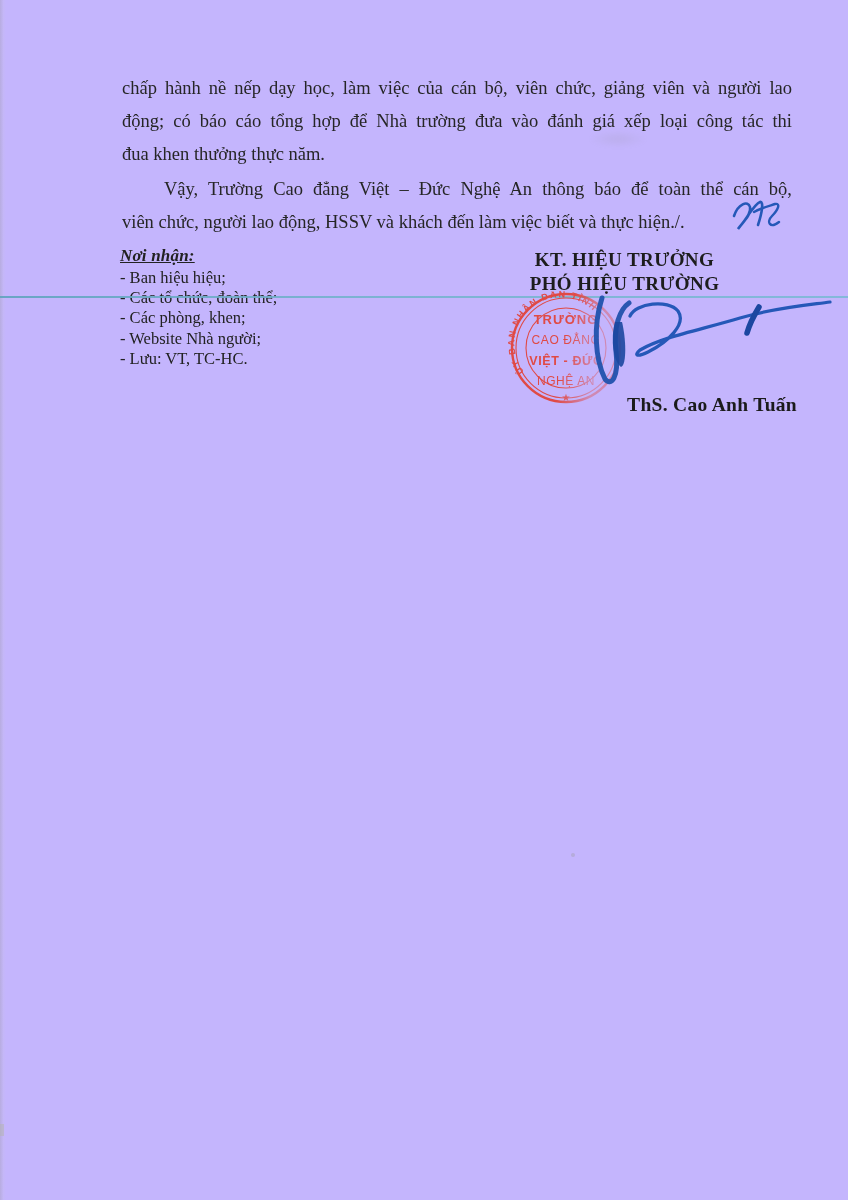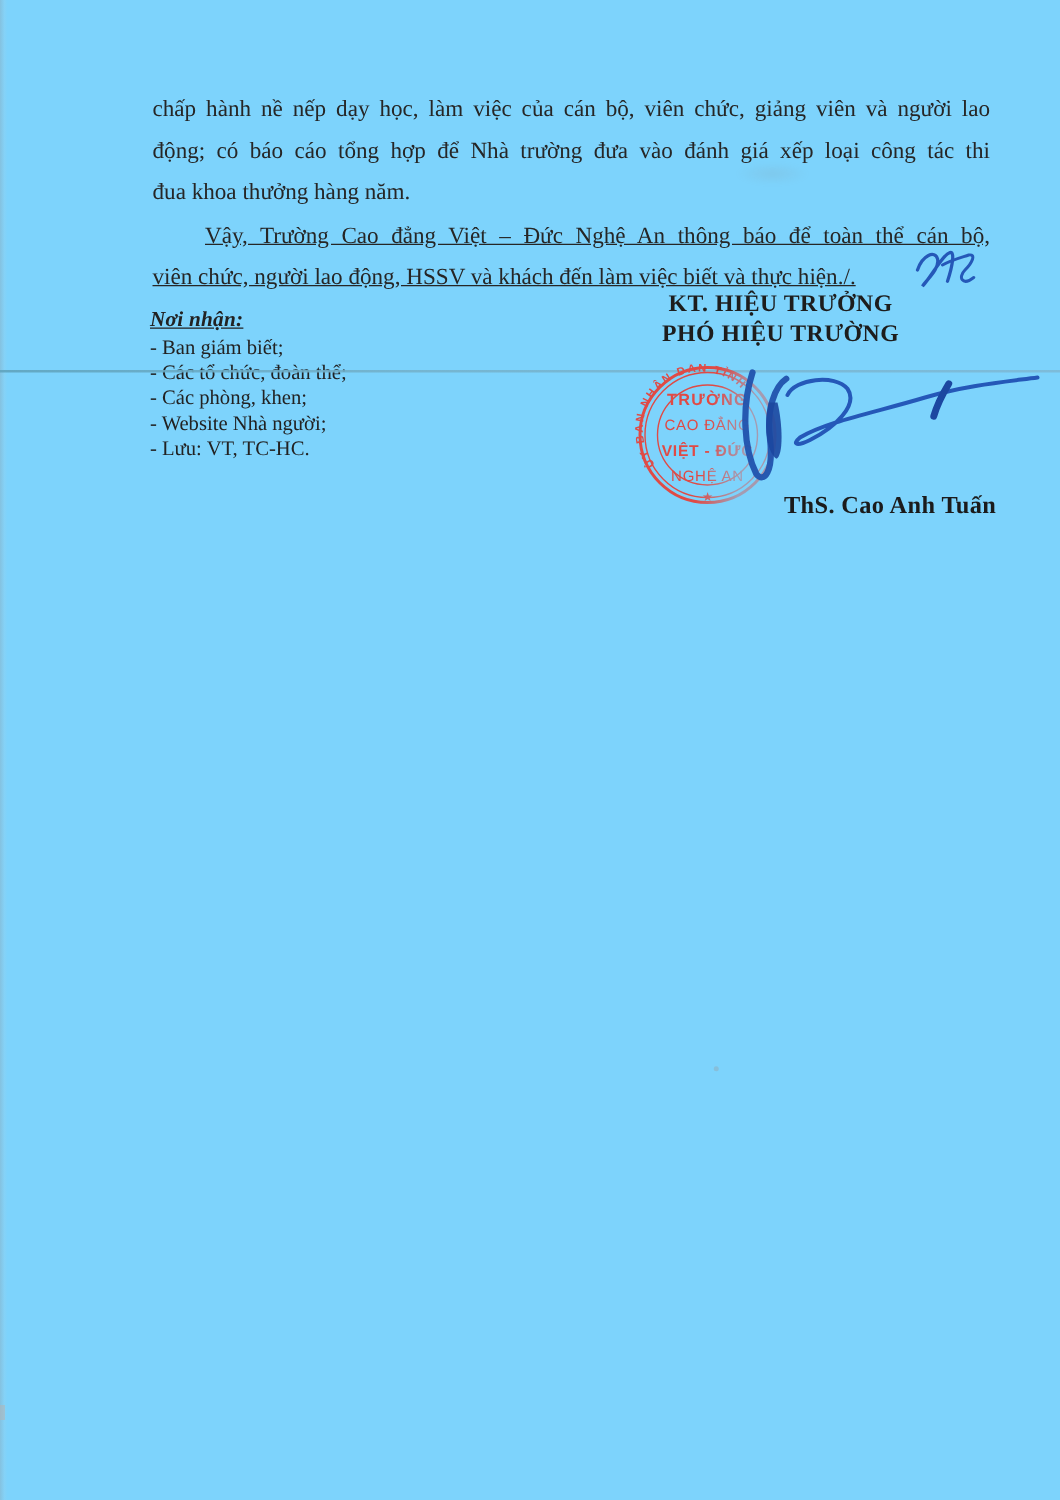"chấp hành nề nếp dạy" .page { background: #7dd3fc -> #c4b5fd }
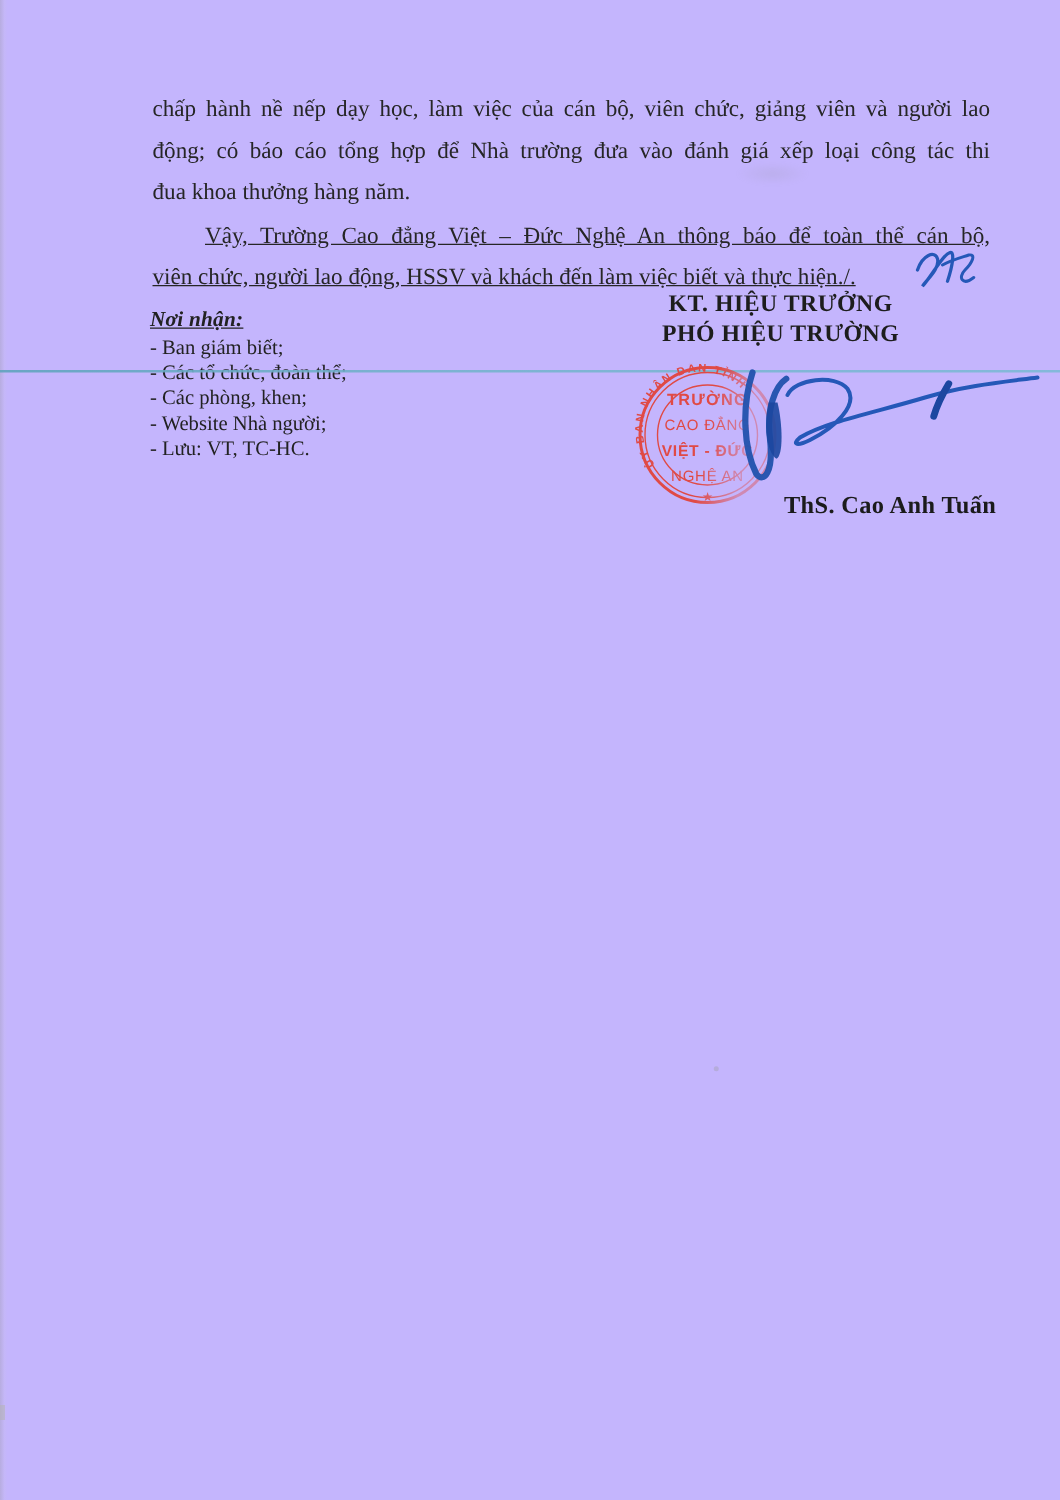"đua khoa thưởng hàng năm." div.lline { text: khoa thưởng hàng -> khen thưởng thực }
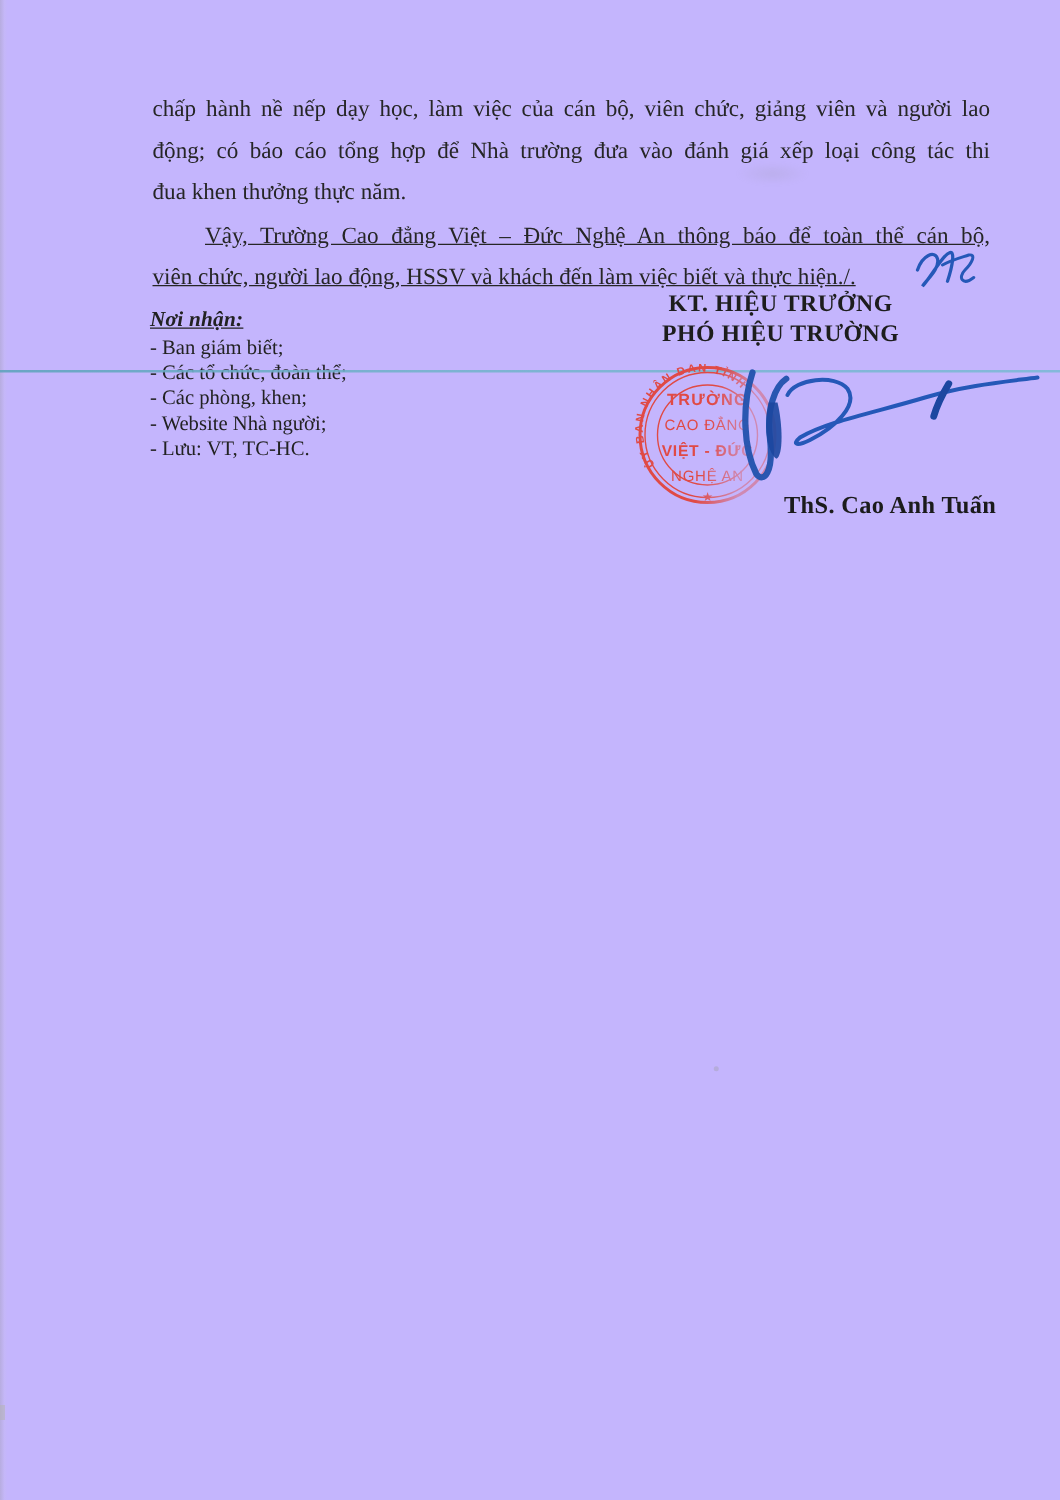"Vậy, Trường Cao đẳng Việt" div.body-par { text-decoration: underline -> none }
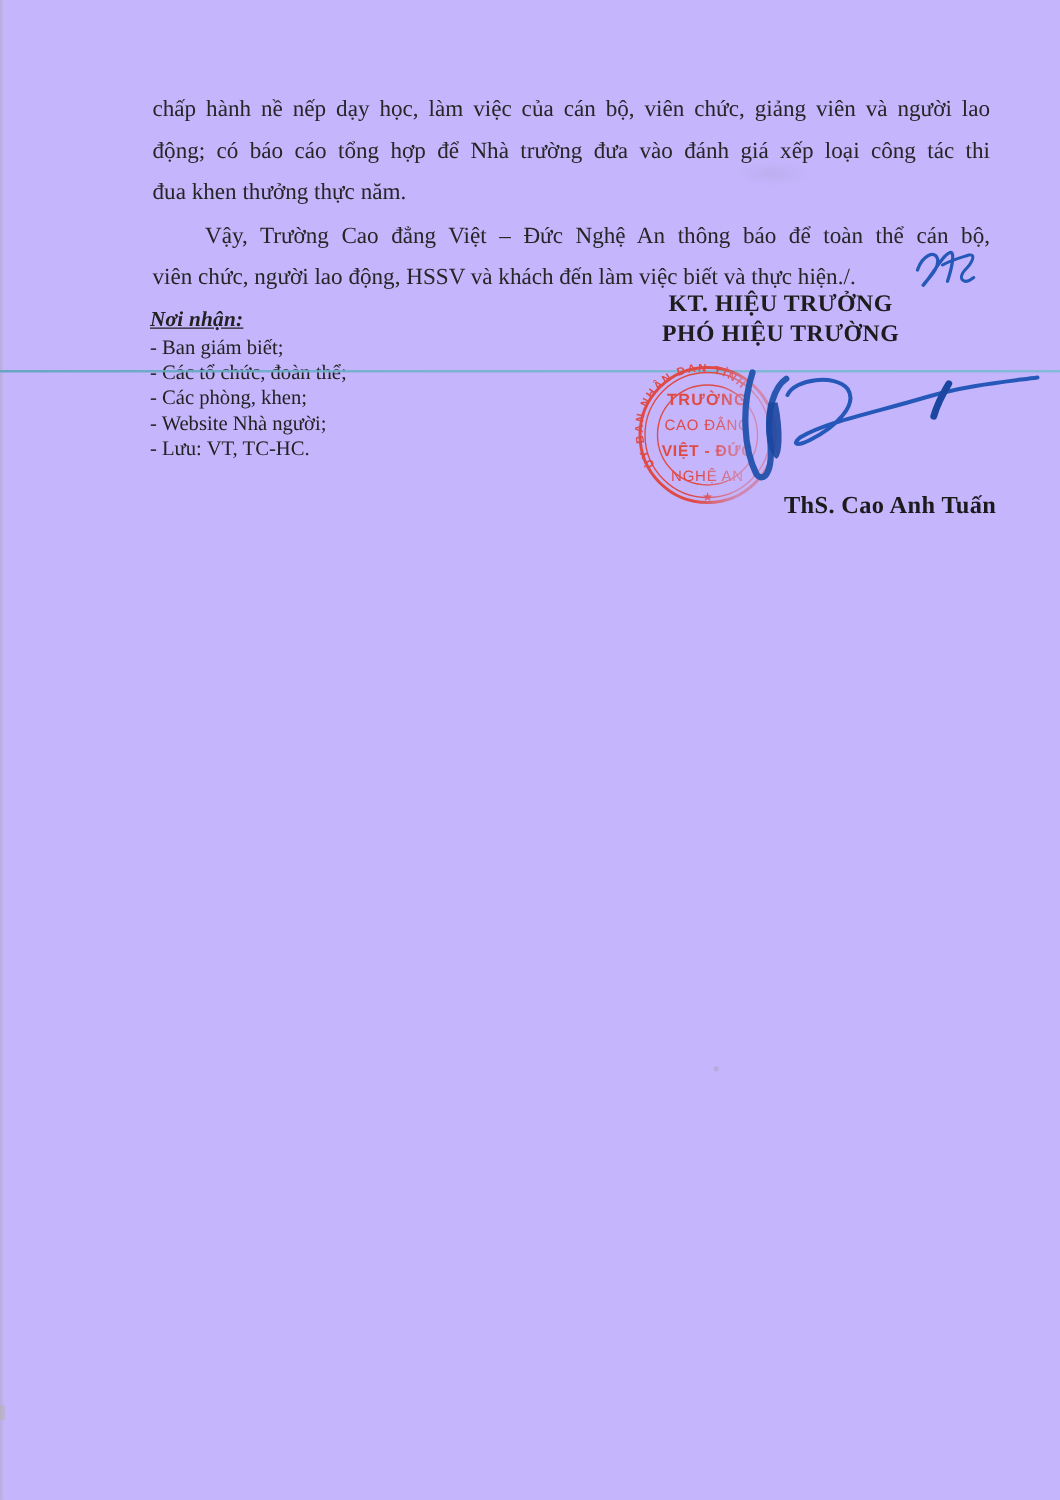"KT. HIỆU TRƯỞNG" .sig-titles { top: 232px -> 248px }
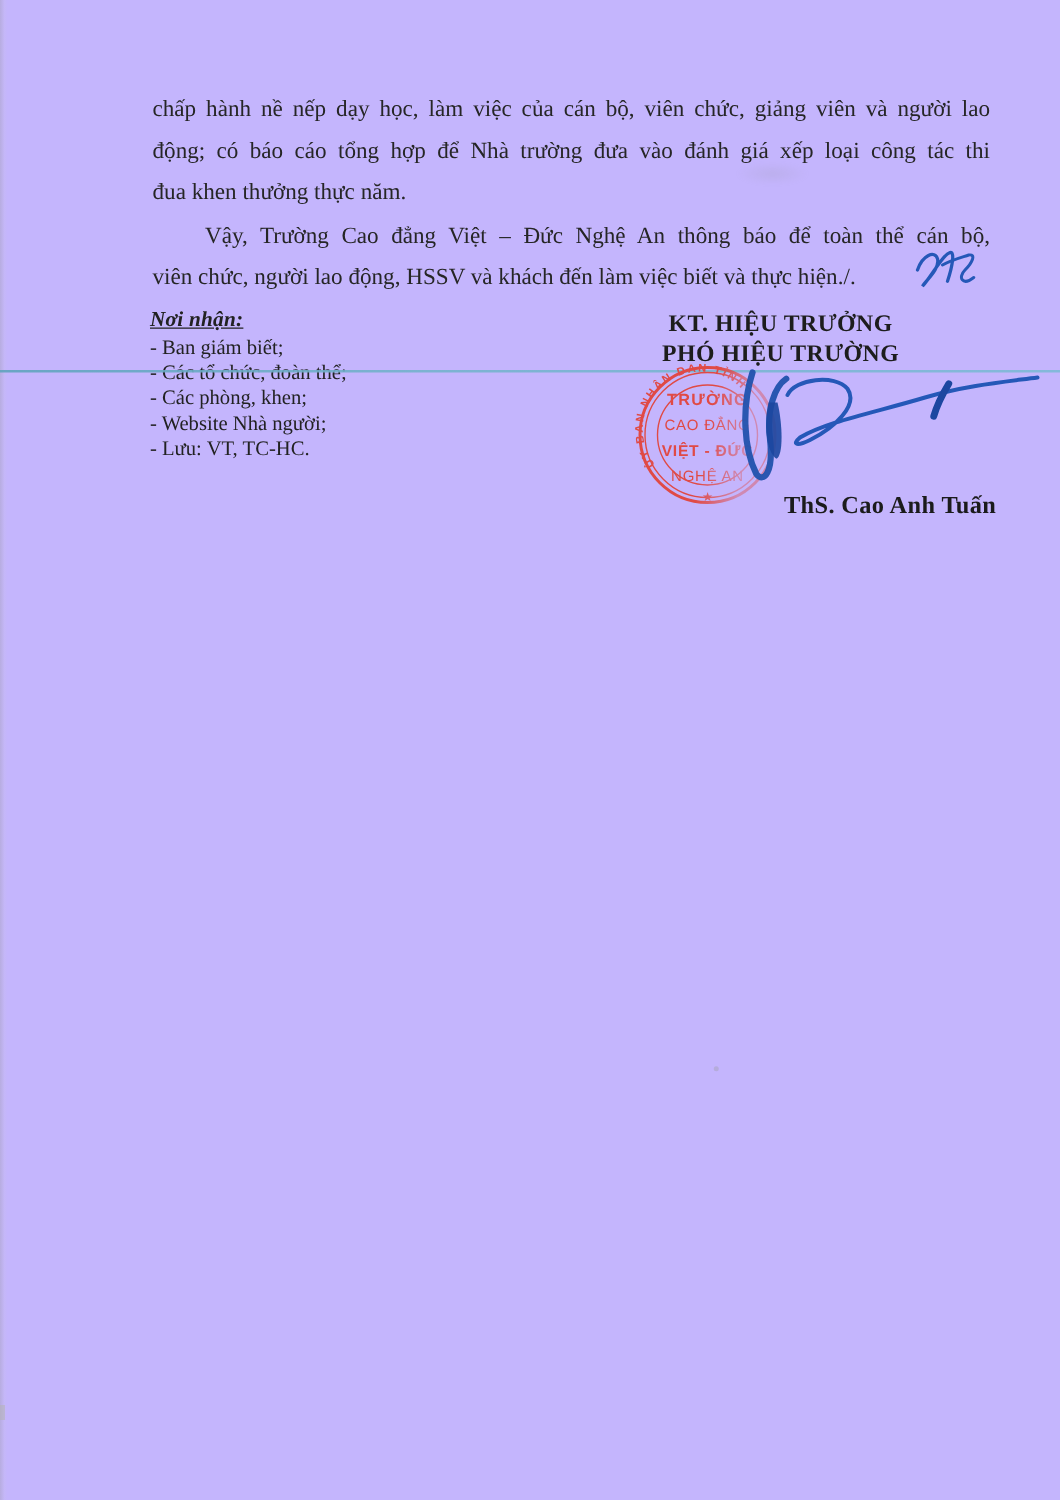"- Ban giám biết;" div.item { text: giám biết -> hiệu hiệu }
